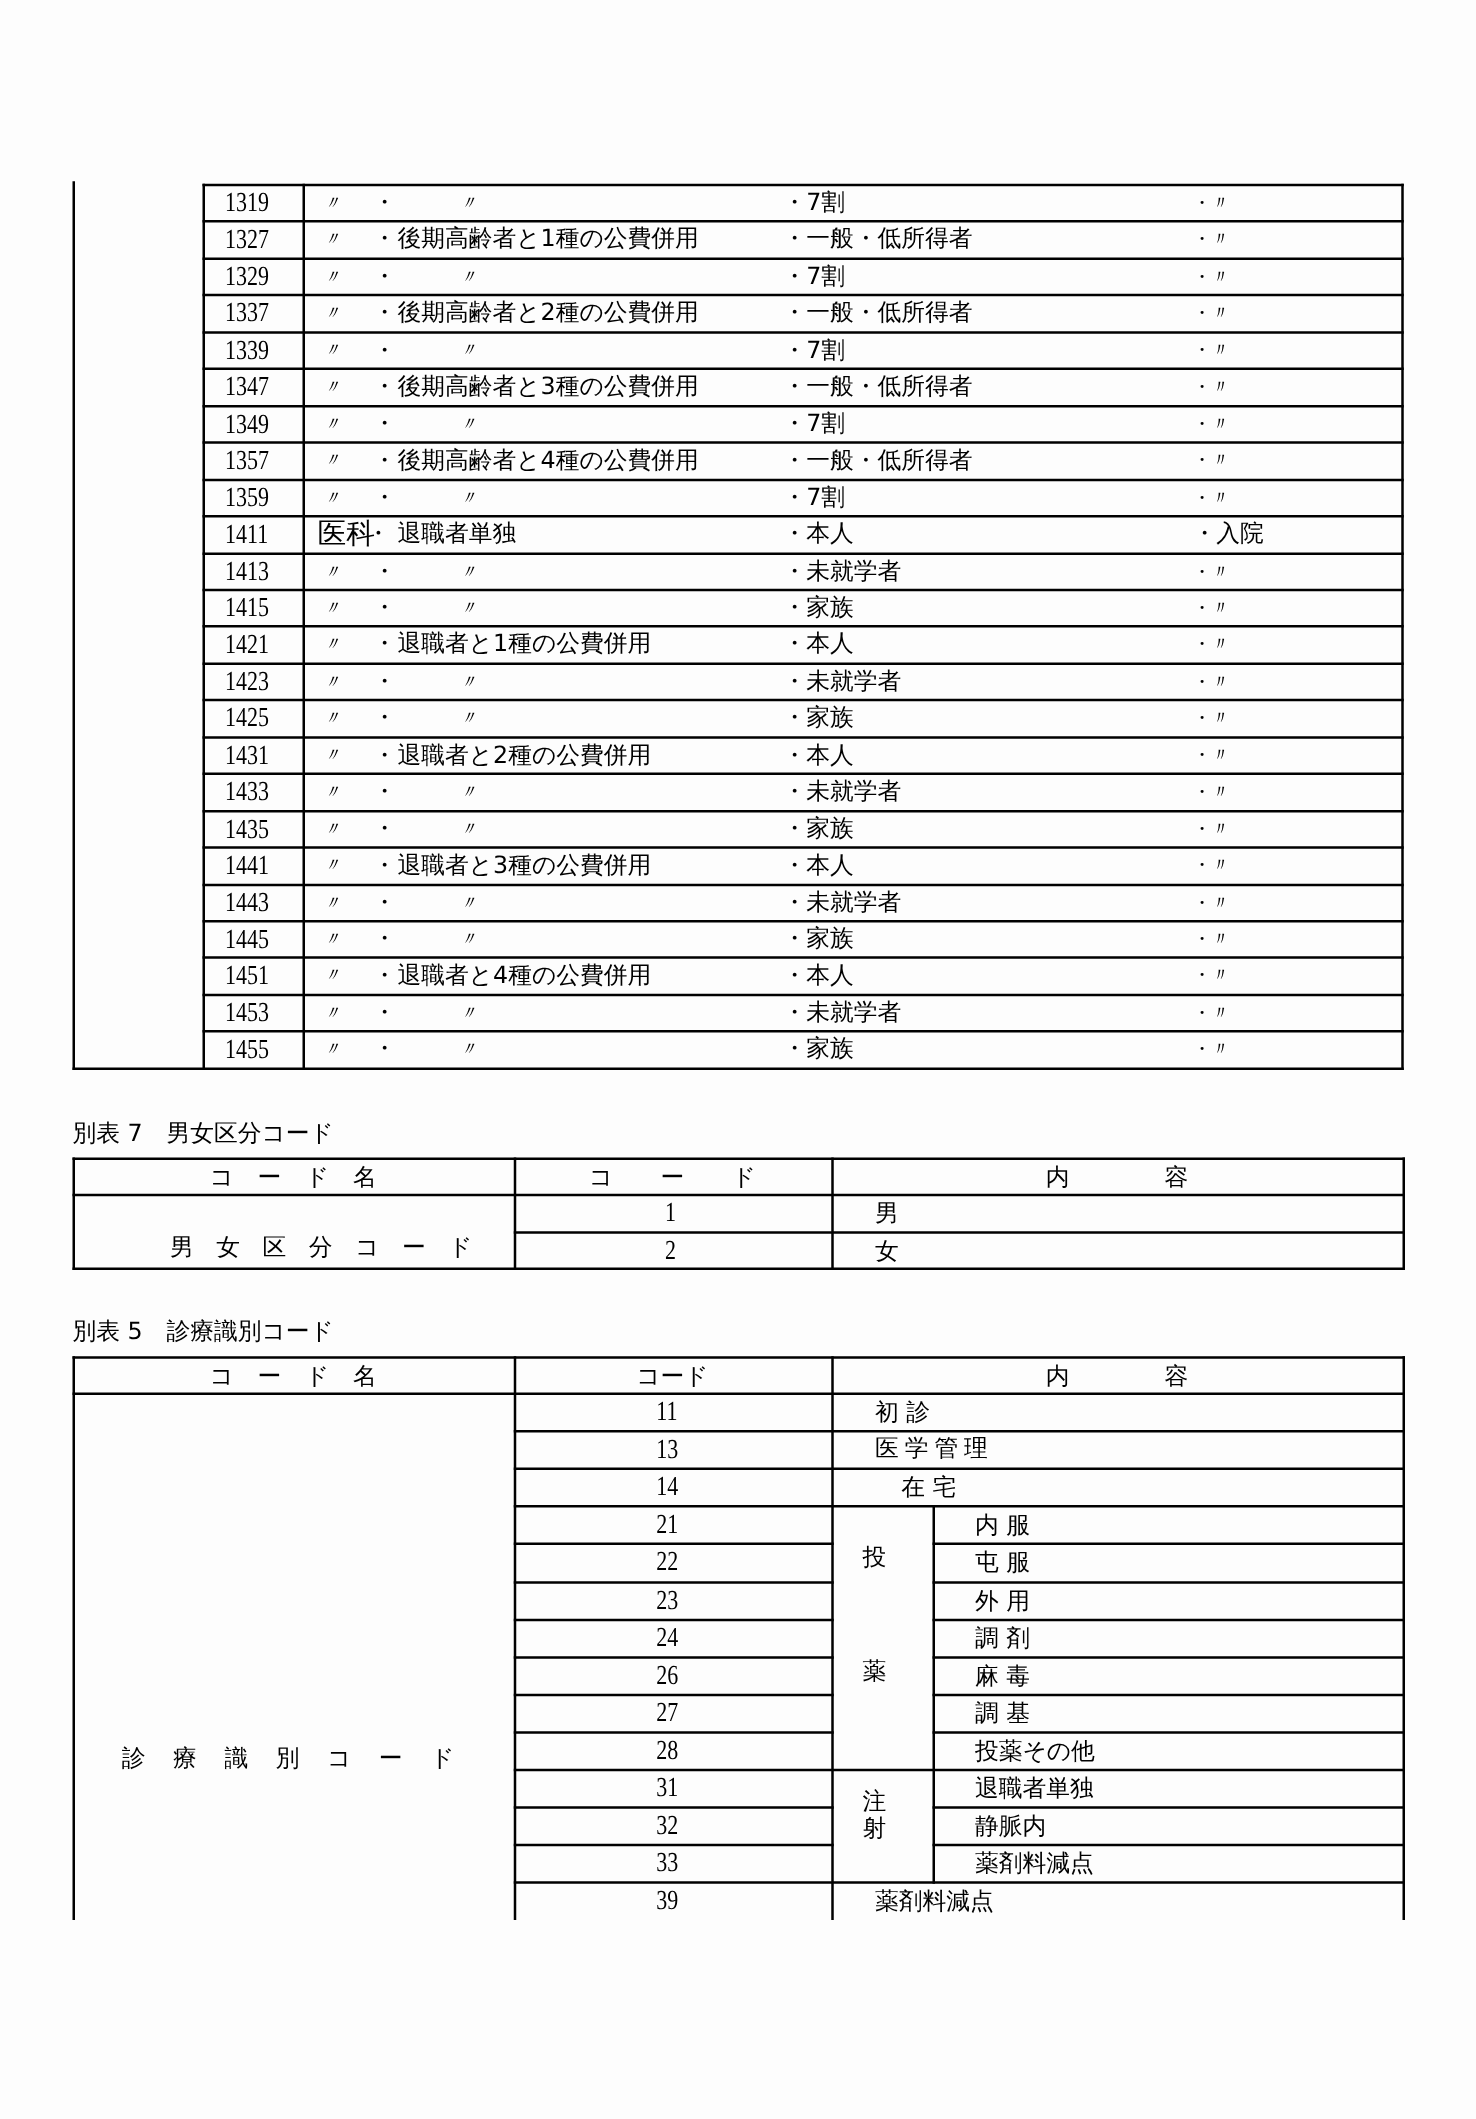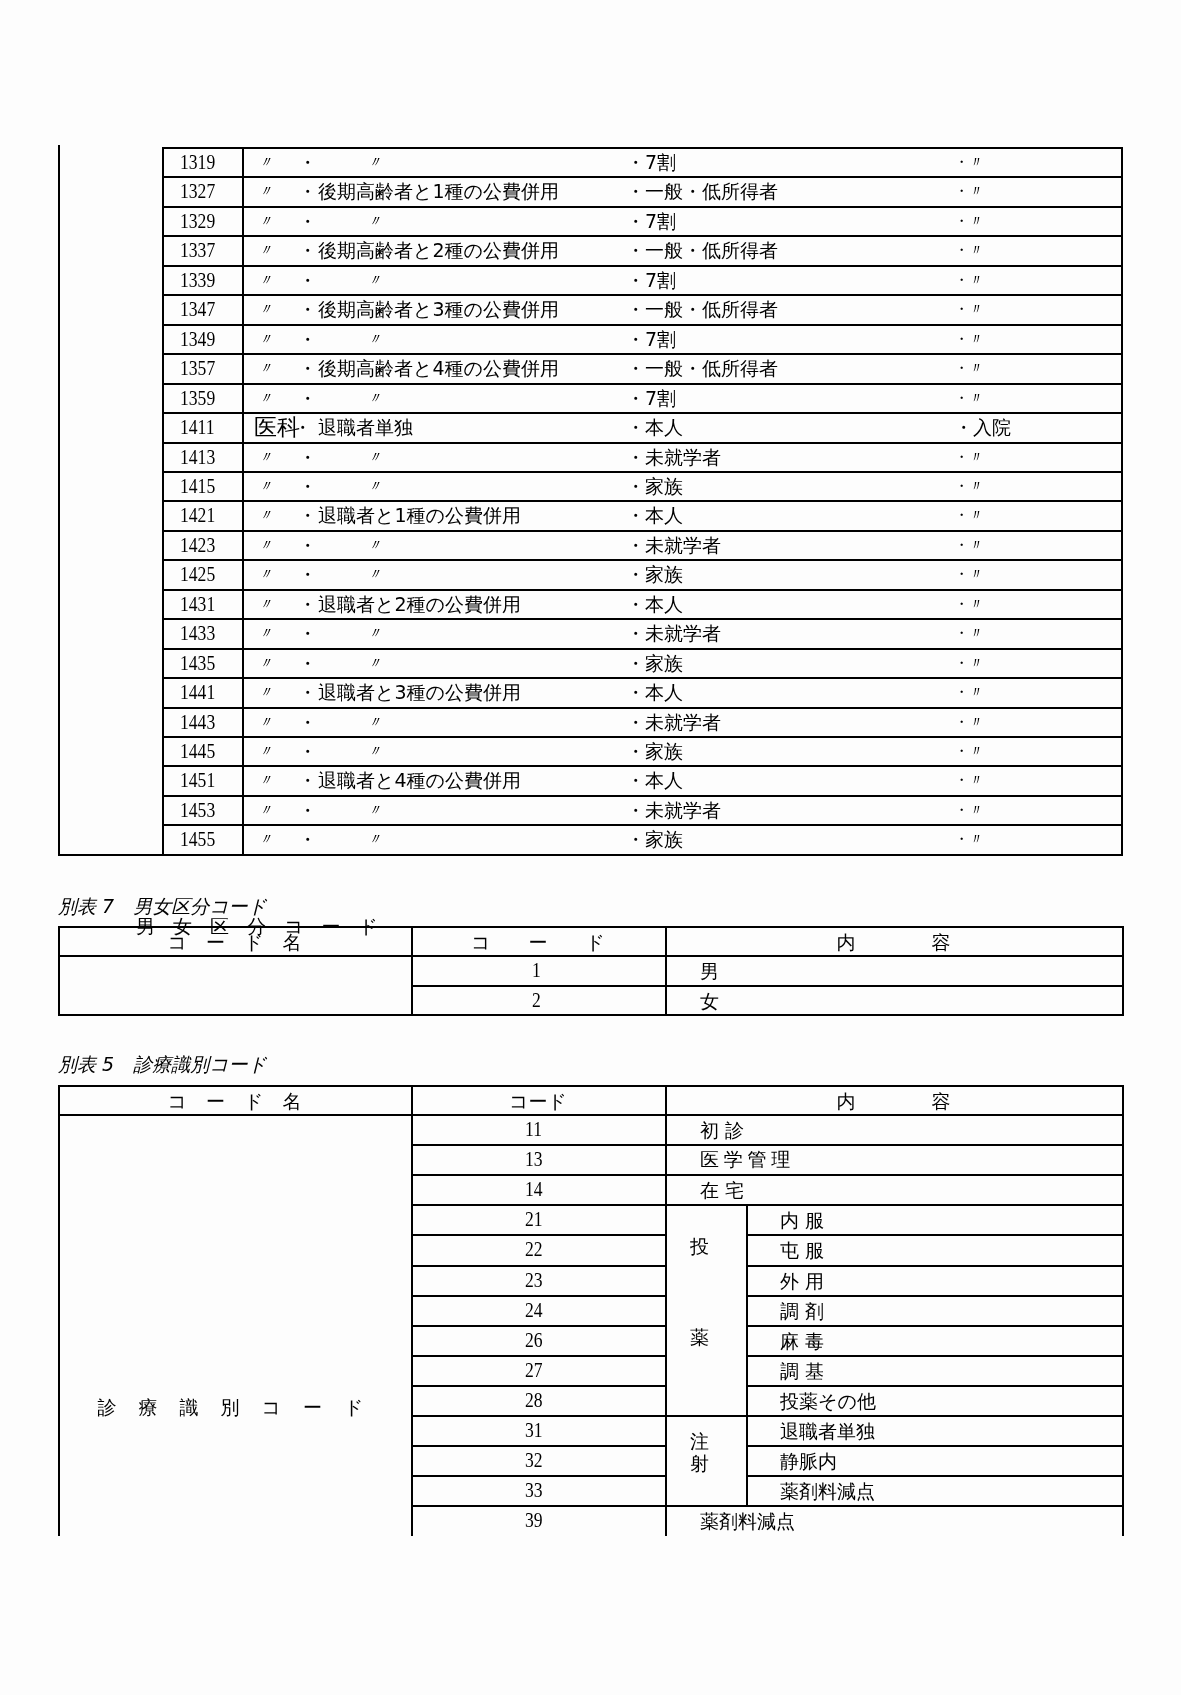"別表 7 男女区分コード" .caption { font-style: italic -> none }
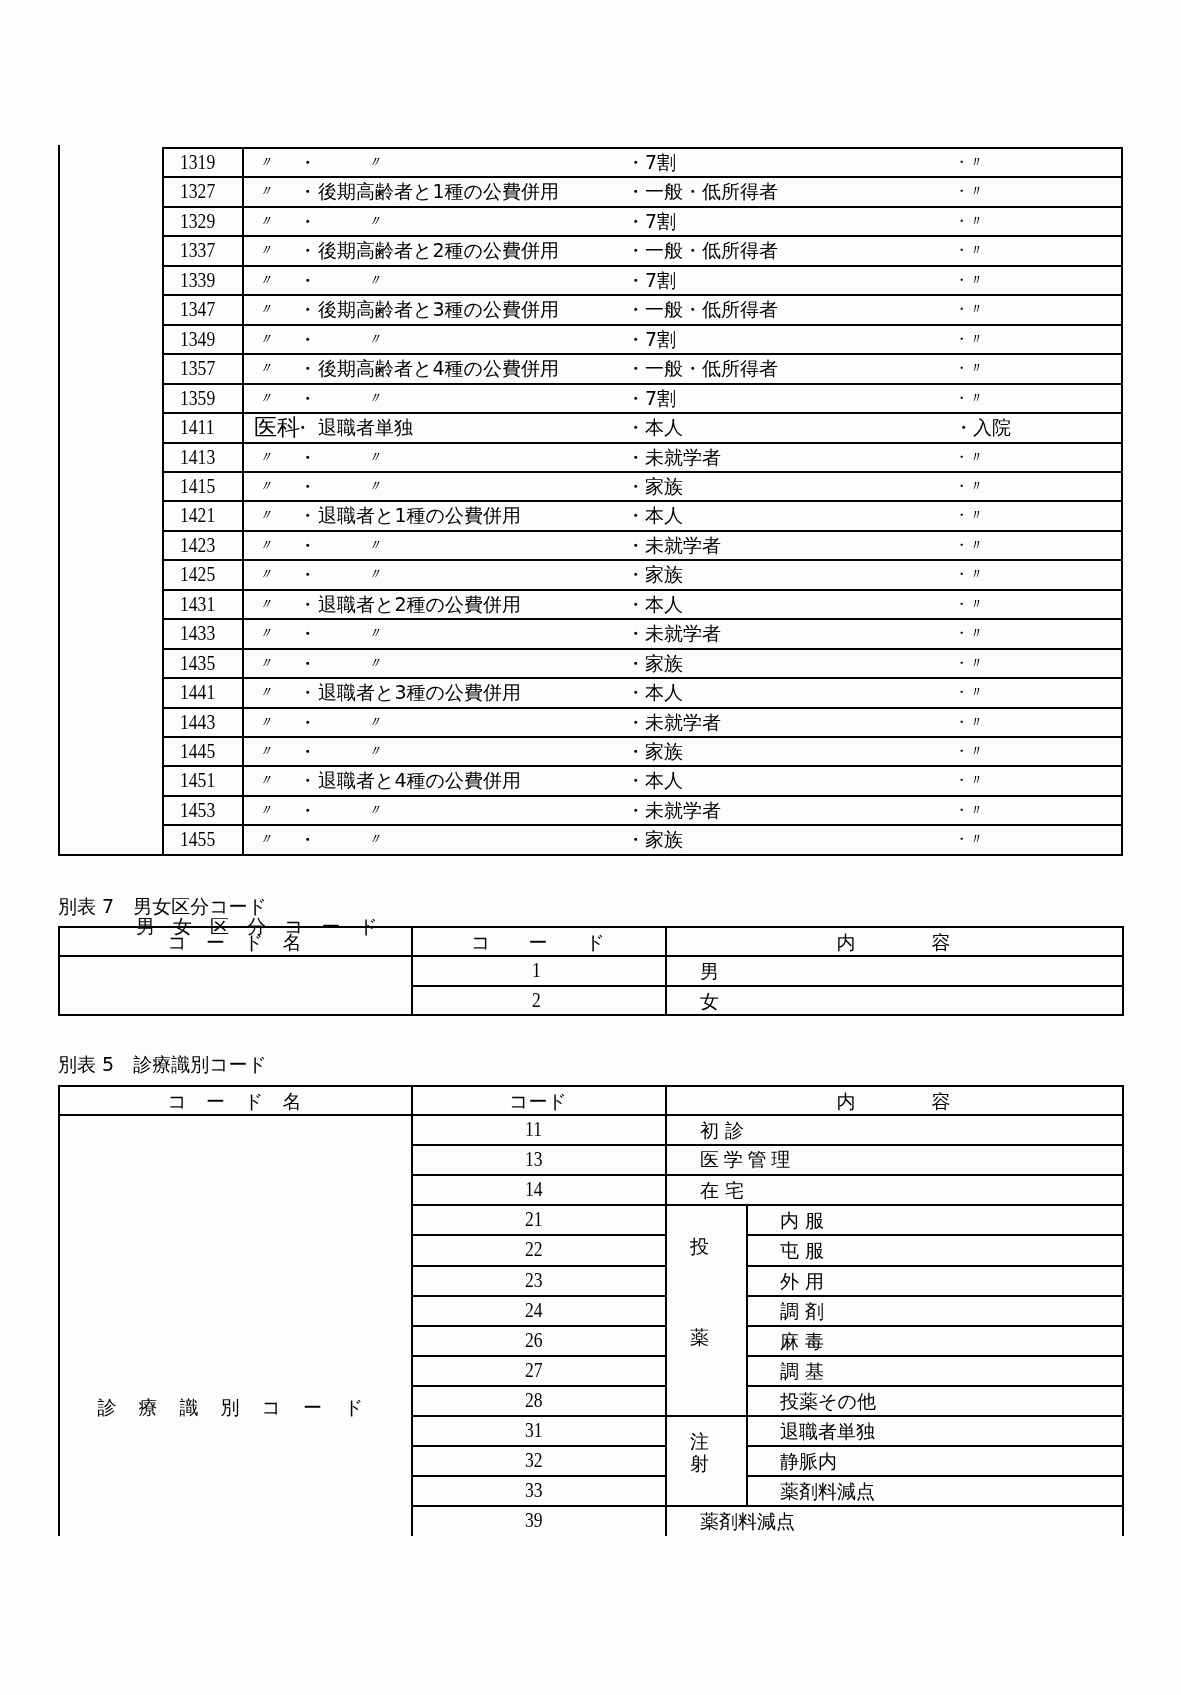"男 女 区 分 コ" div.cell-text { top: 916px -> 988px }
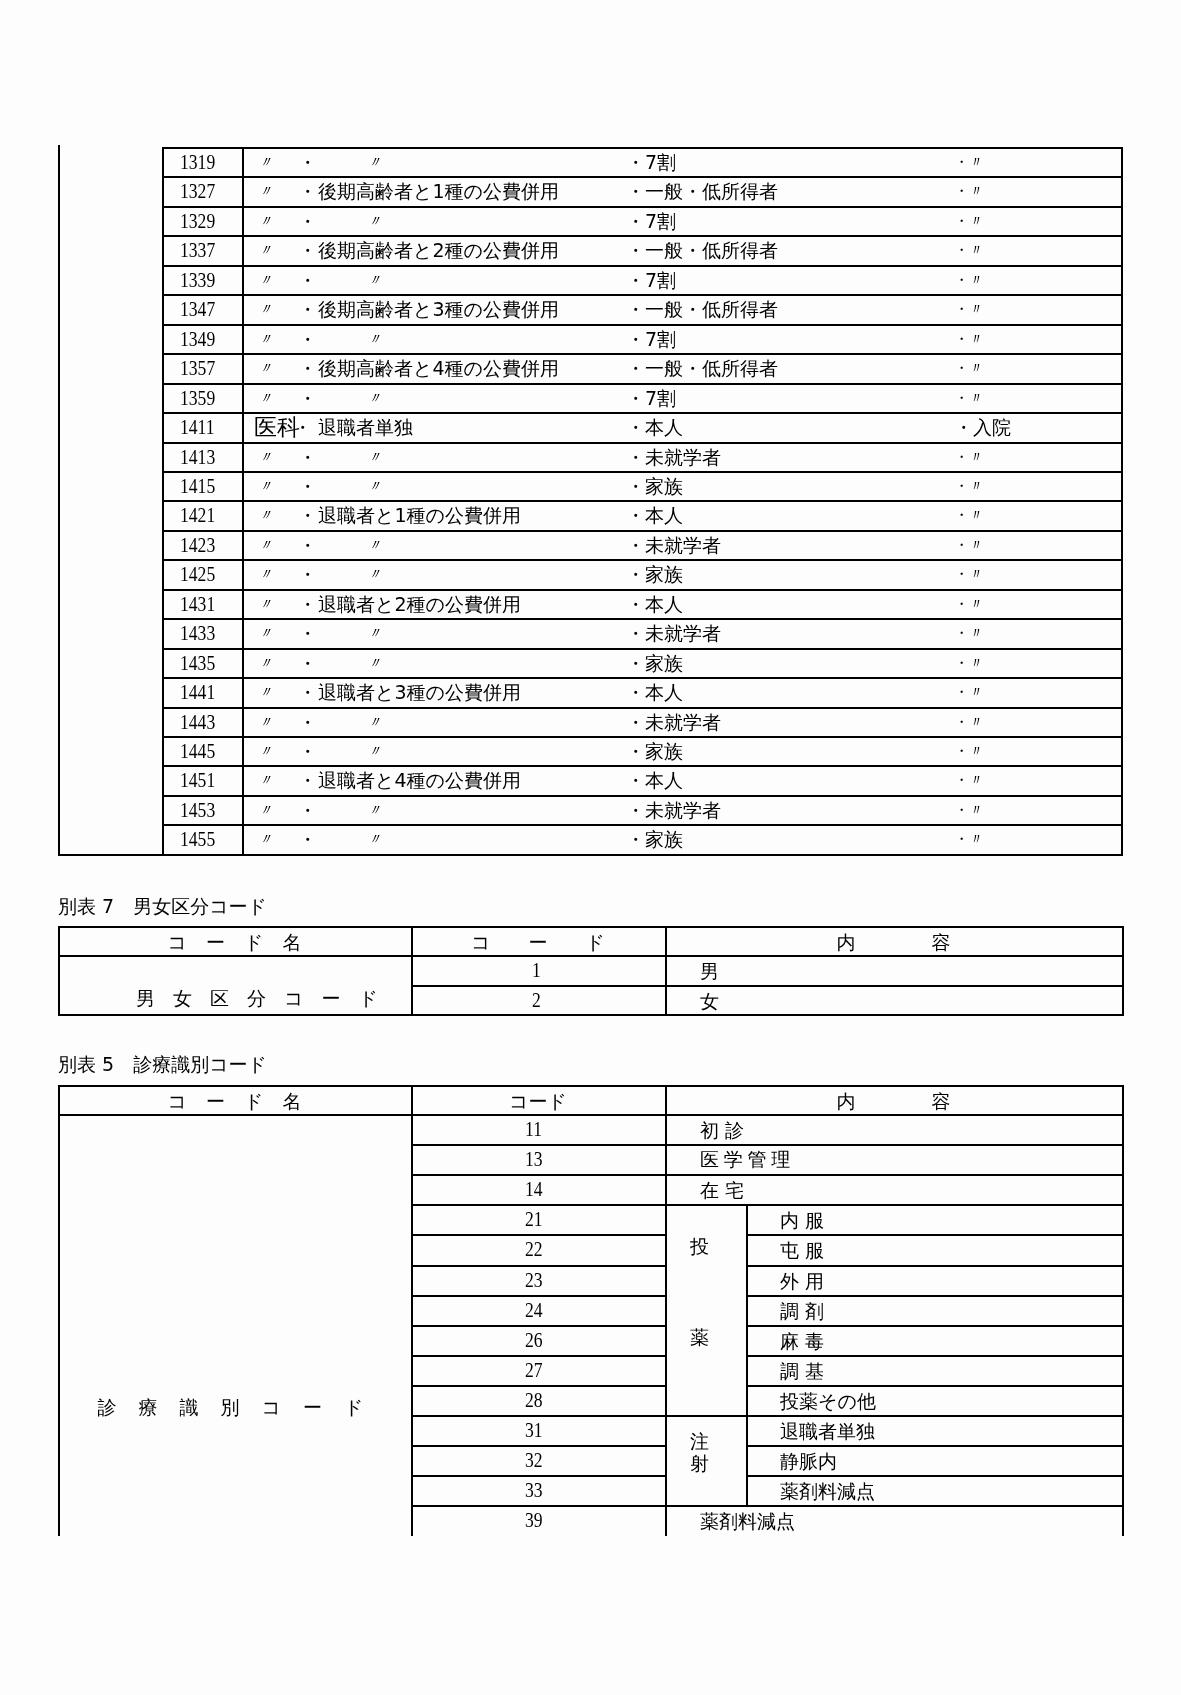"在 宅" div.cell-text { left: 700px -> 721px }
